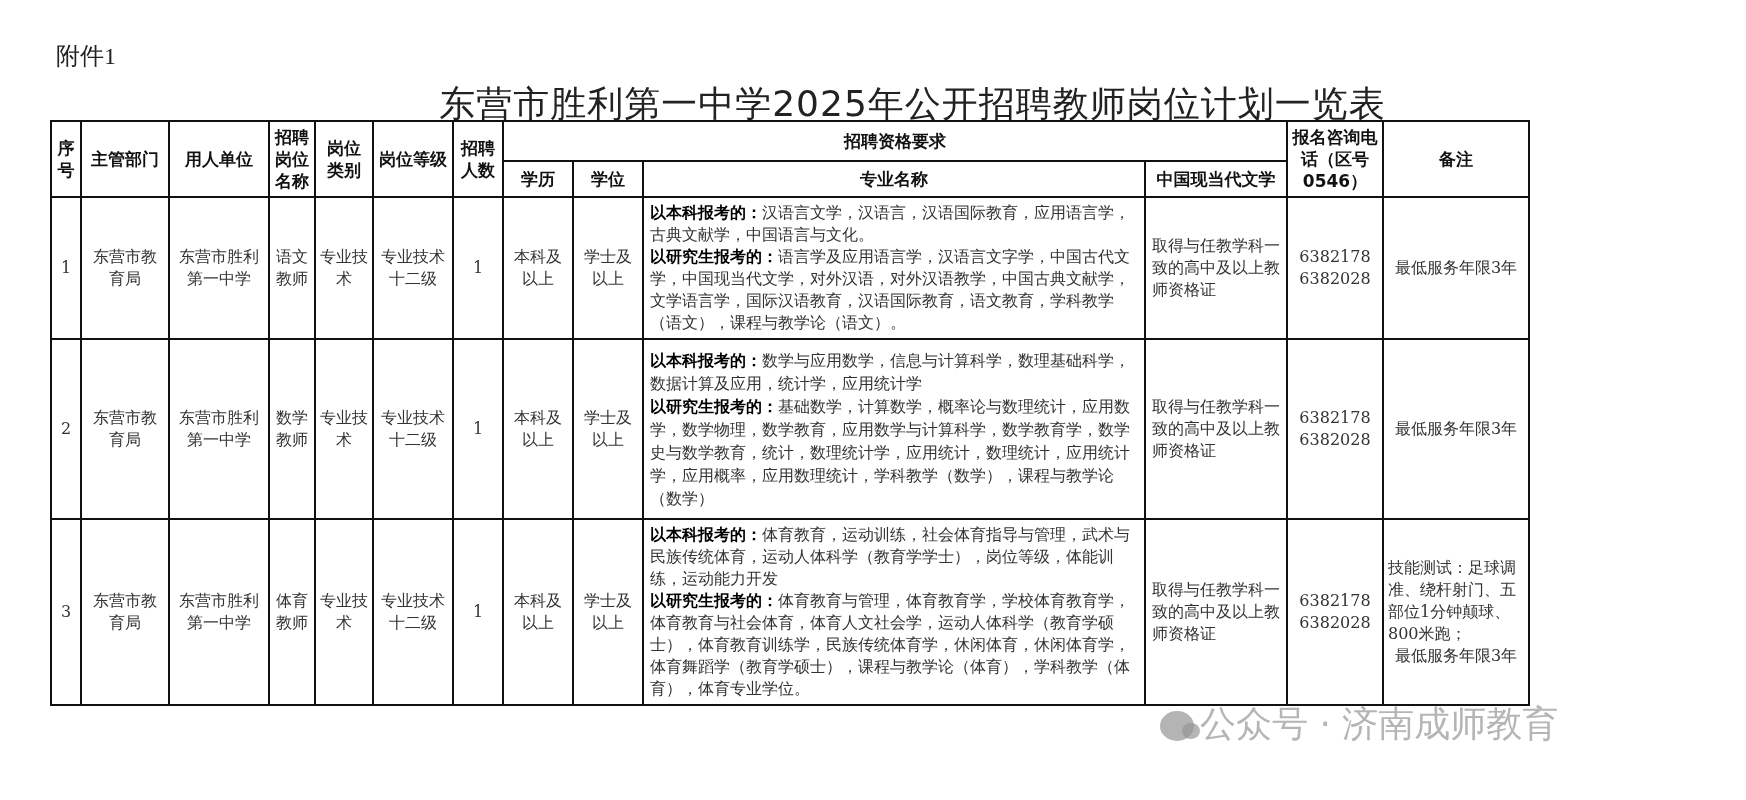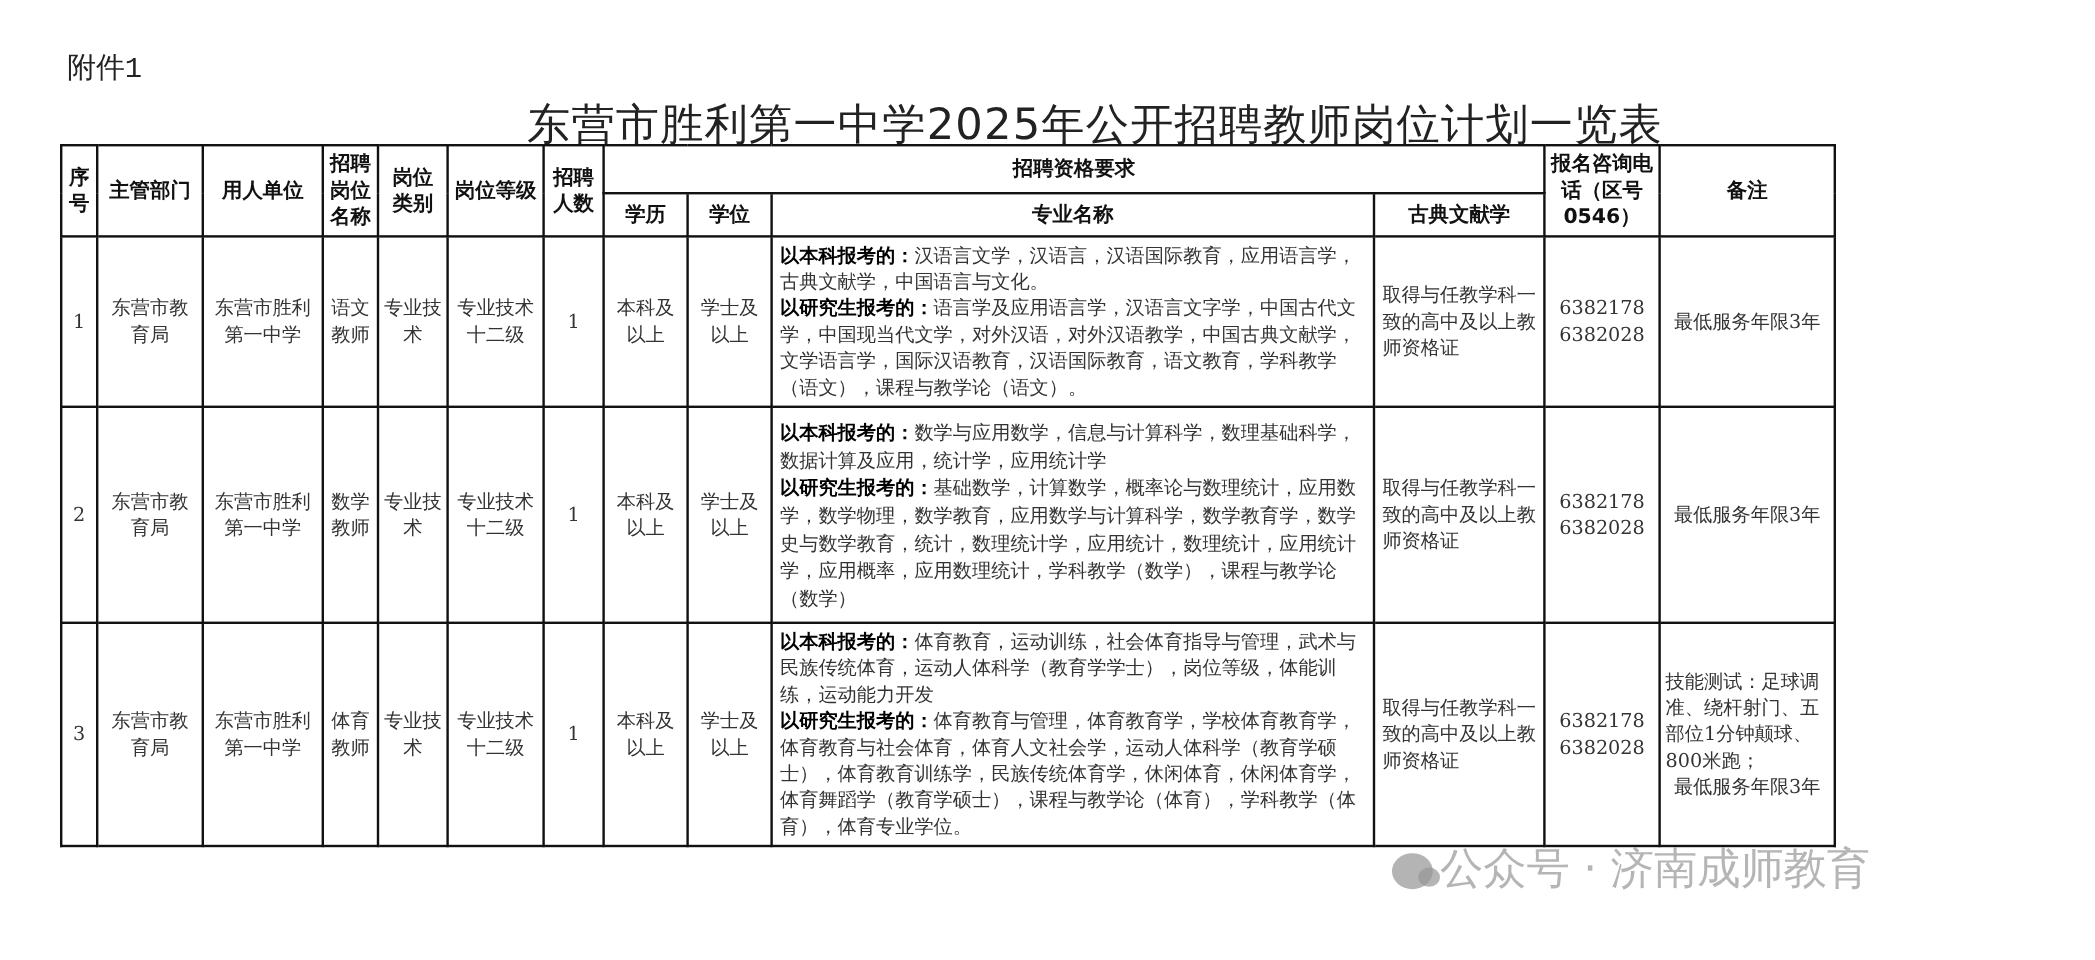"附件1" .attachment { font-family: Liberation Mono, monospace -> Liberation Serif, serif }
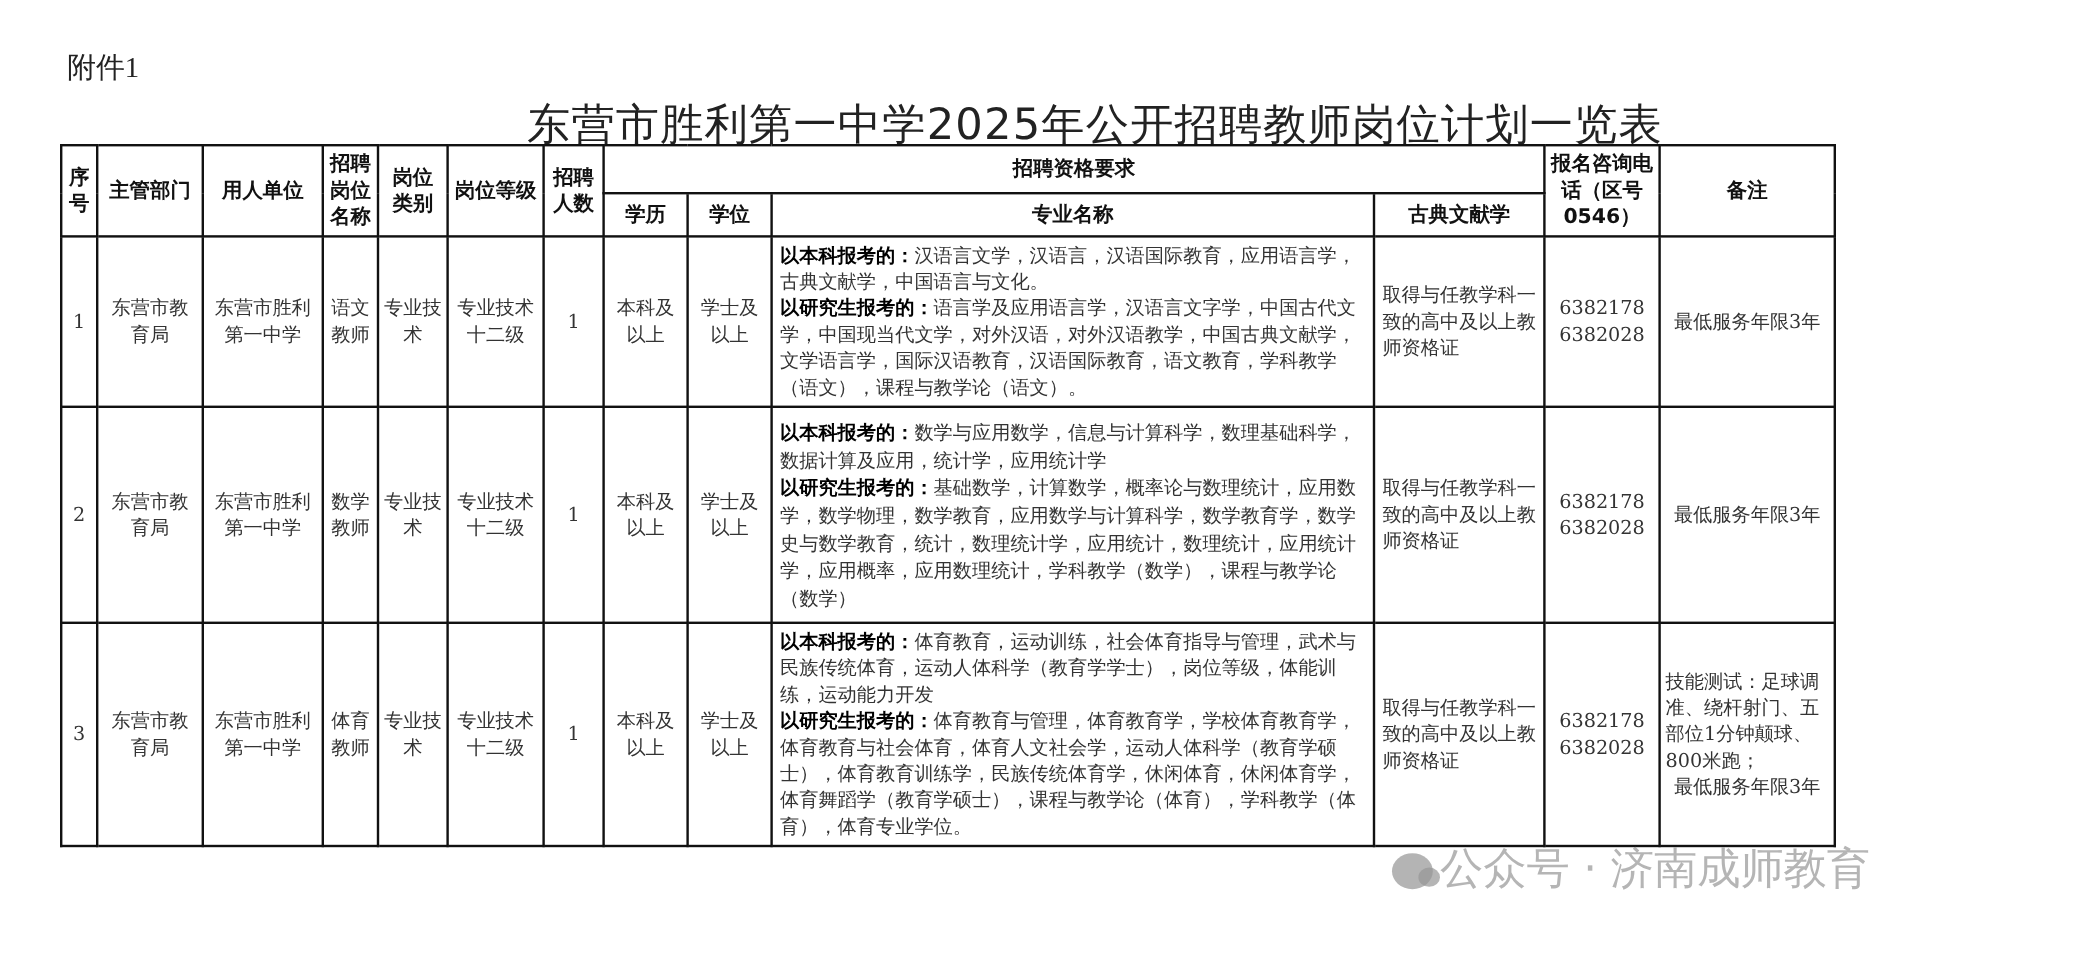"古典文献学" th { text: 古典文献 -> 中国现当代文 }
